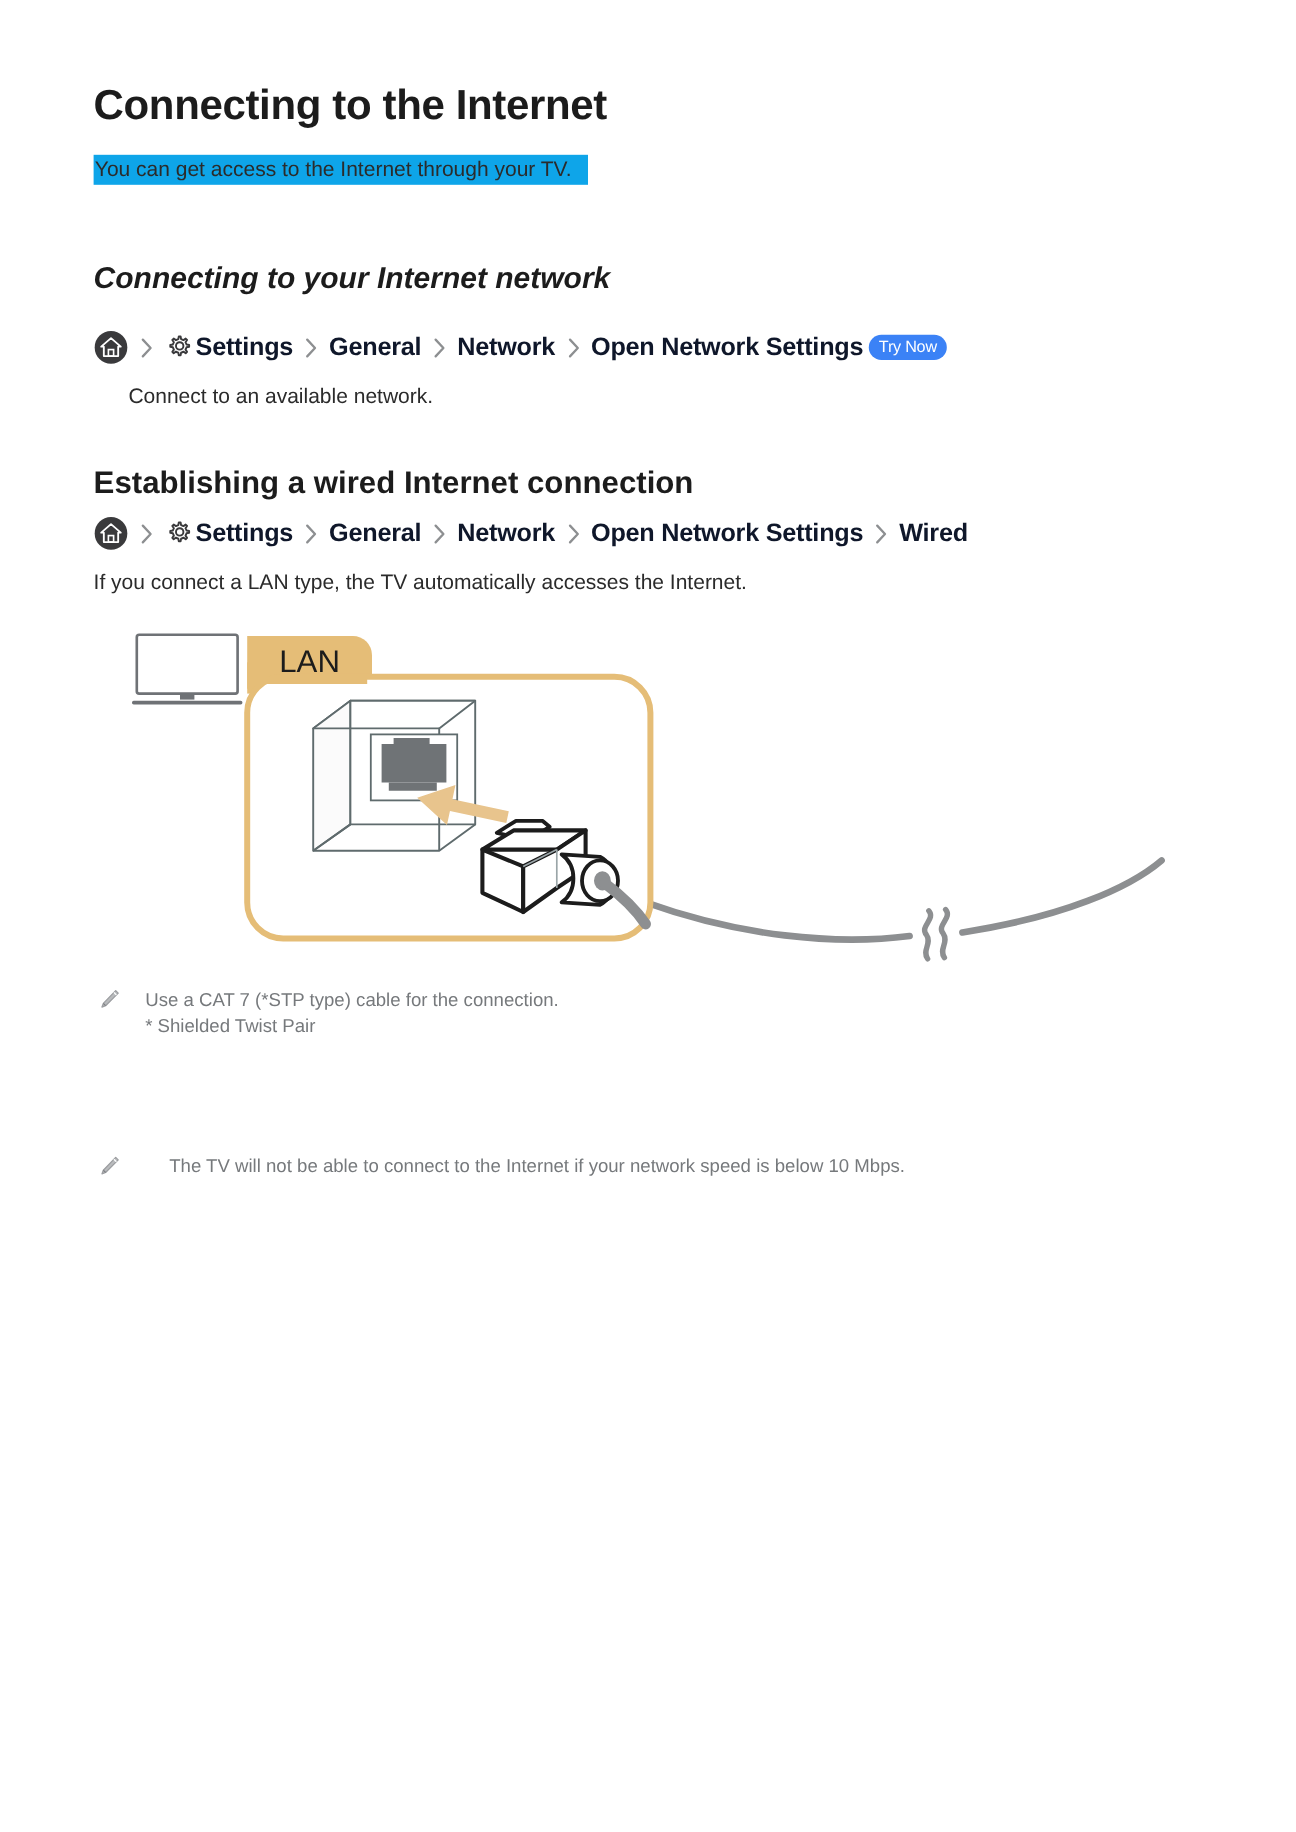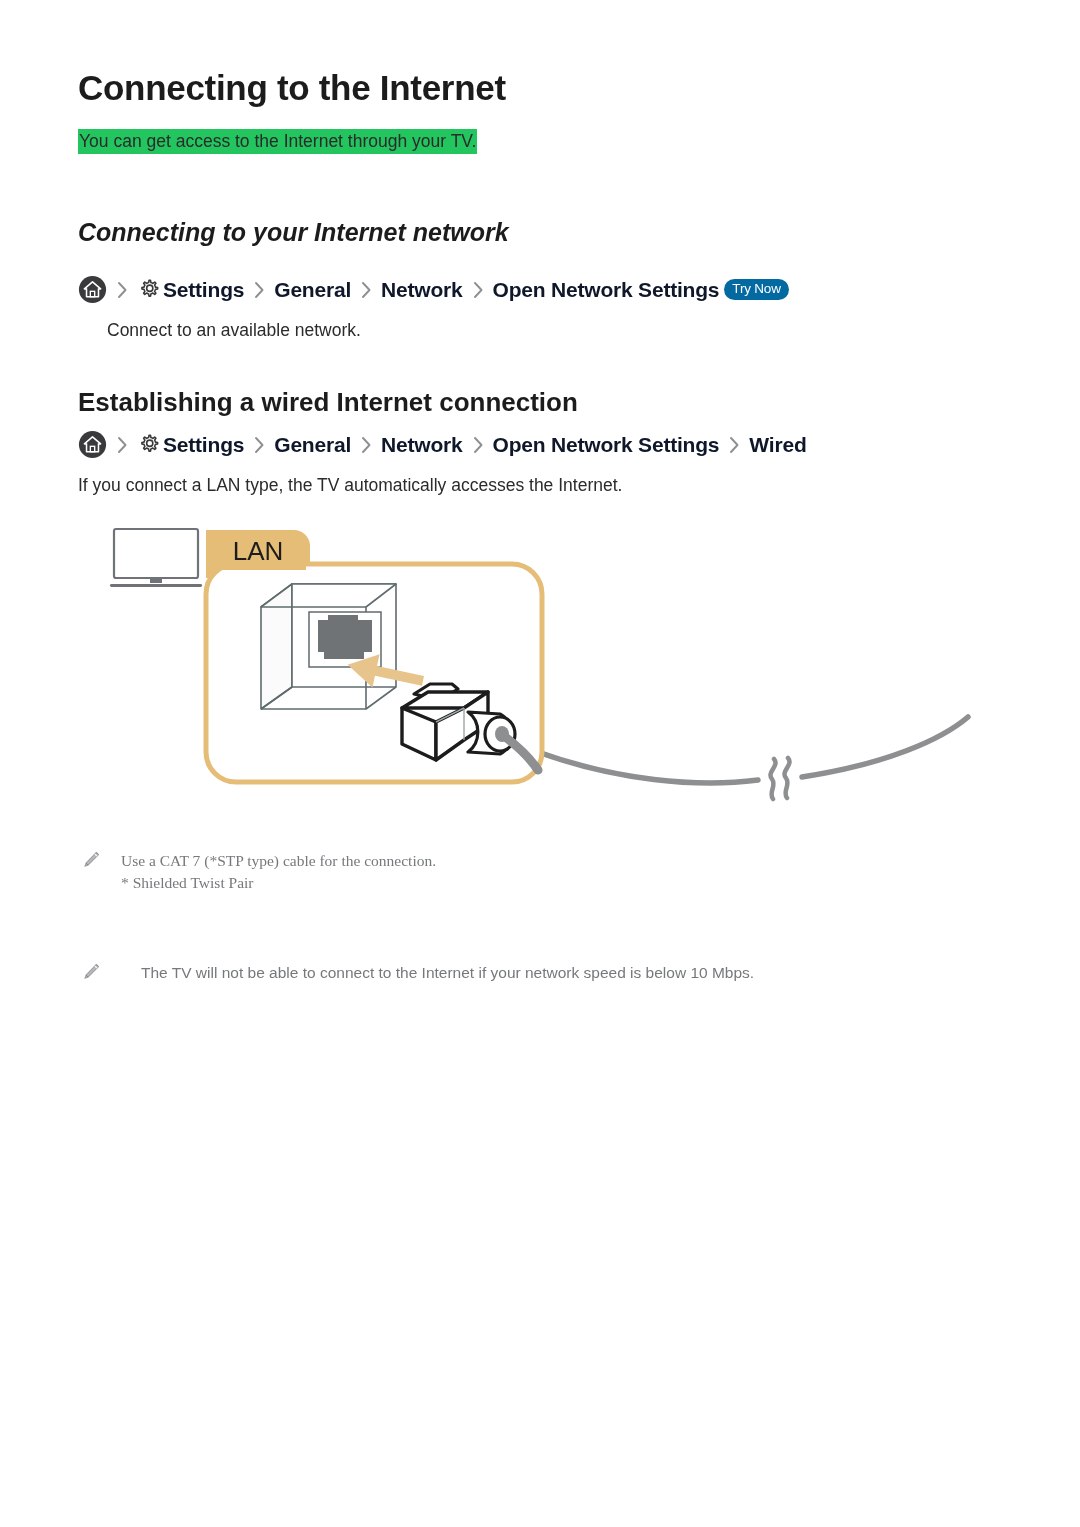"You can get access to" .lead-highlight { background: #22c55e -> #0ea5e9; padding: 2px 1px 3px 1px -> 2px 14px 3px 1px }
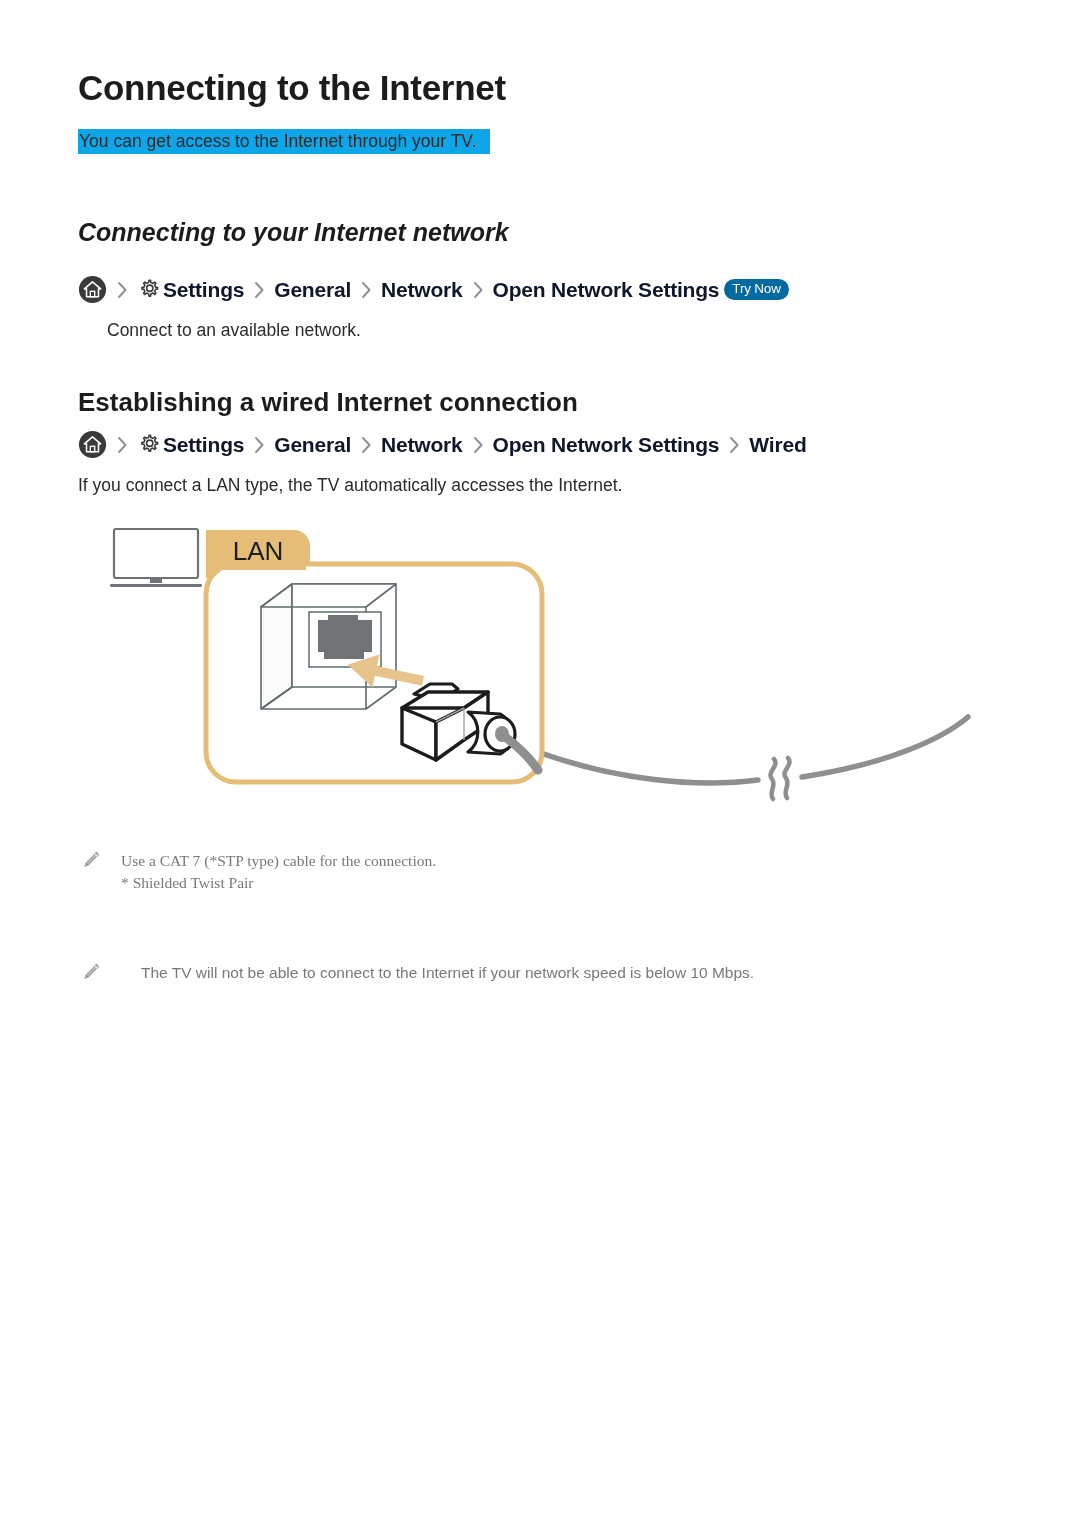"Try Now" .try-now { background: #0369a1 -> #3b82f6 }
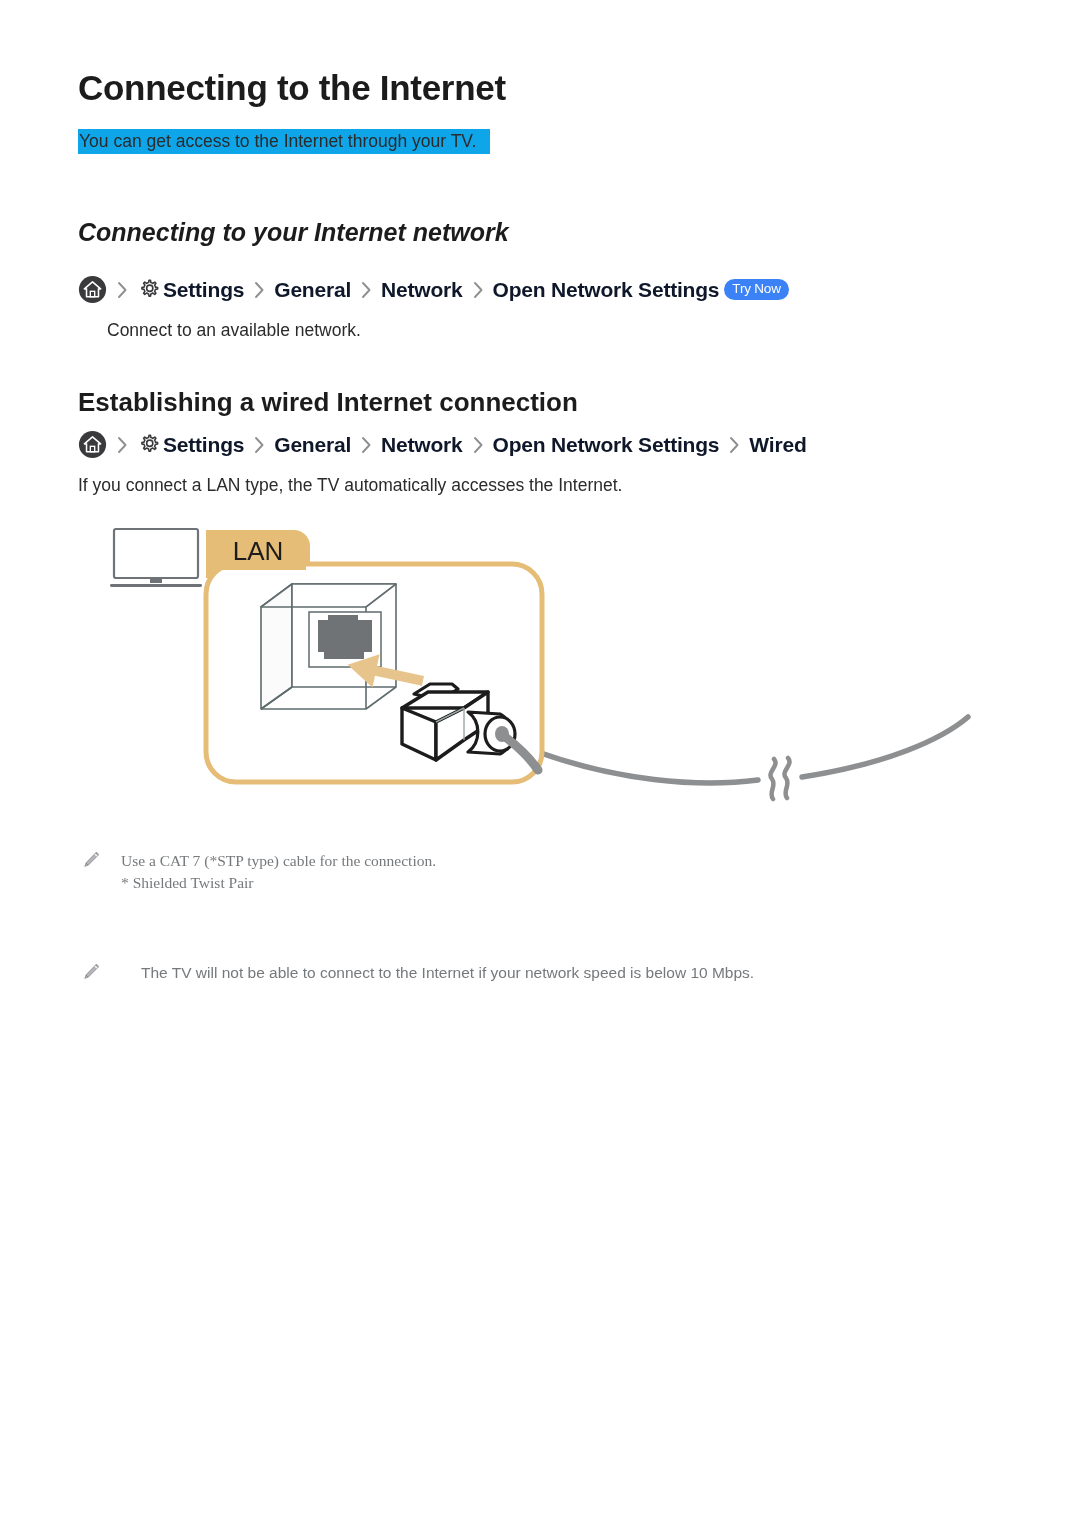"Use a CAT 7 (*STP" .note.note-1 { font-family: Liberation Serif, serif -> none; top: 848px -> 821px }
